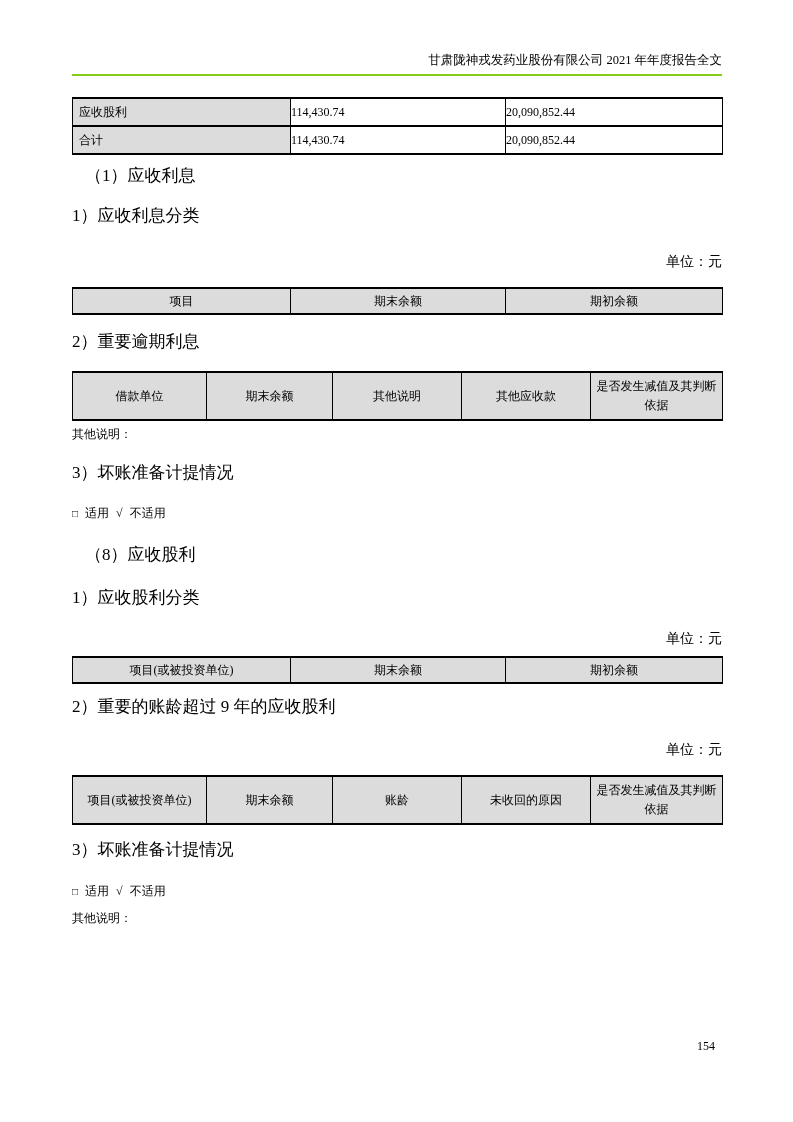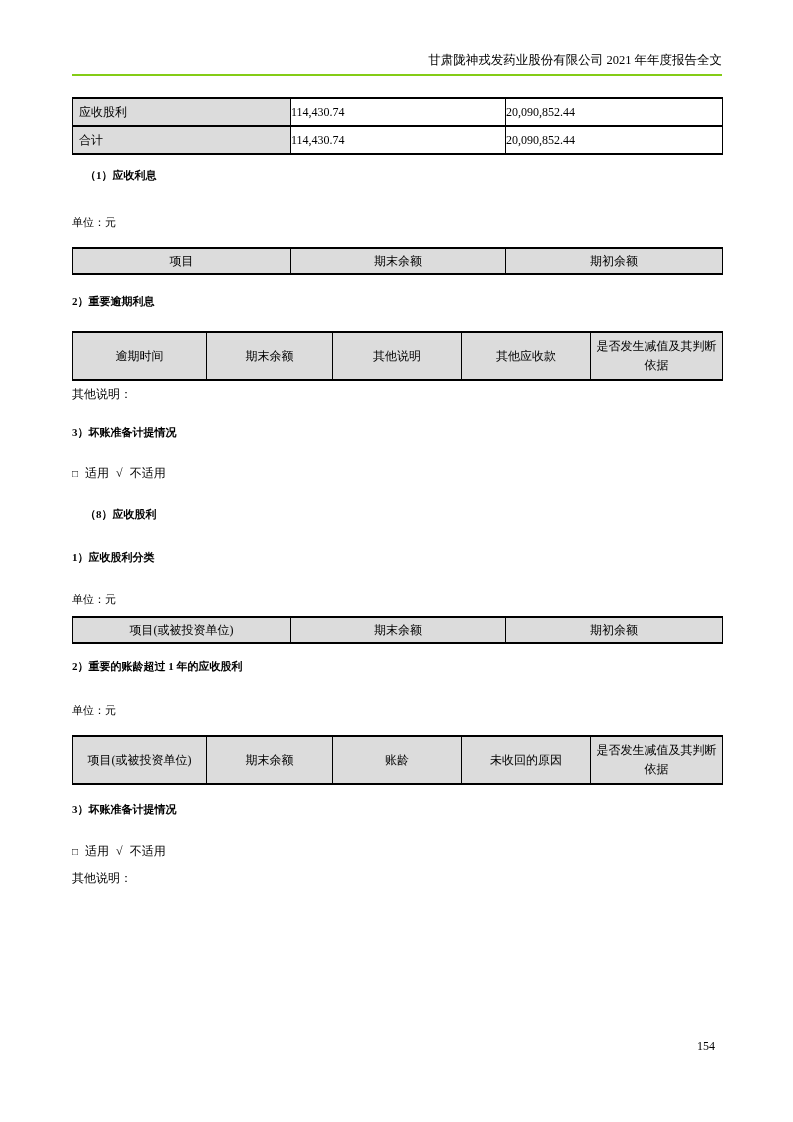"（1）应收利息" .heading { font-size: 11px -> 17px; font-weight: bold -> normal }
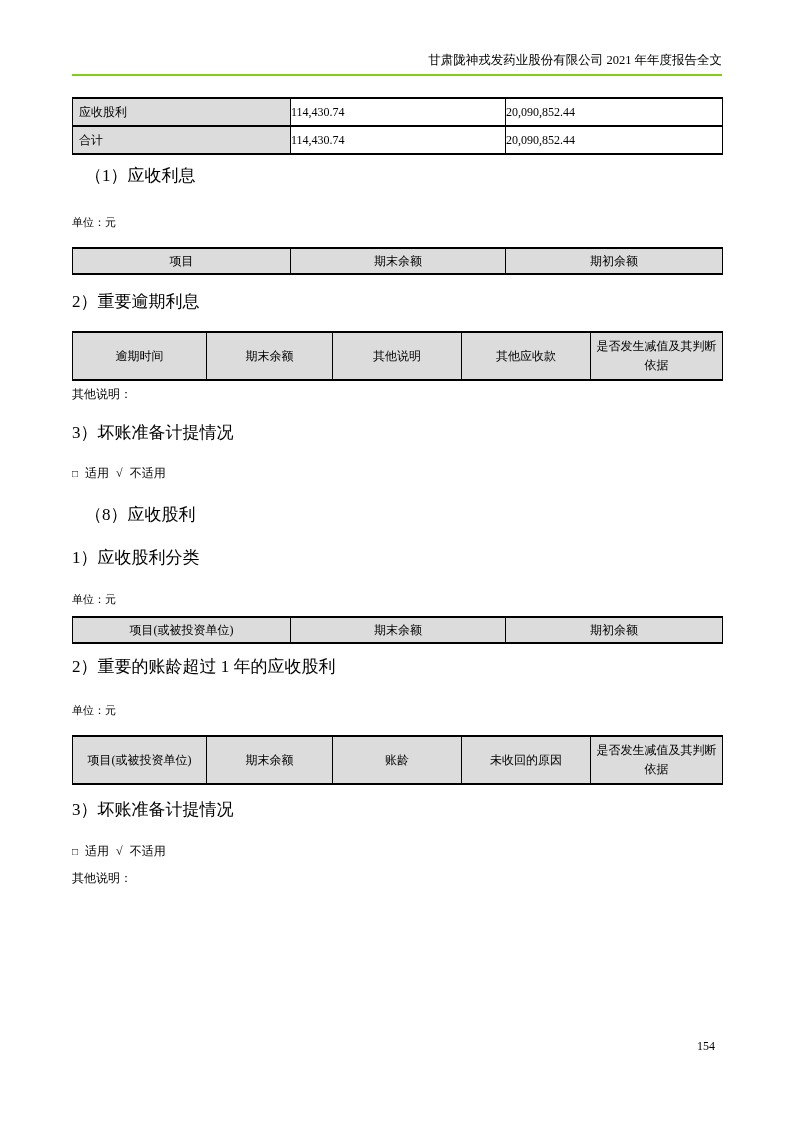"1）应收利息分类" div.heading { html: none -> <div>1）应收利息分类</div> }
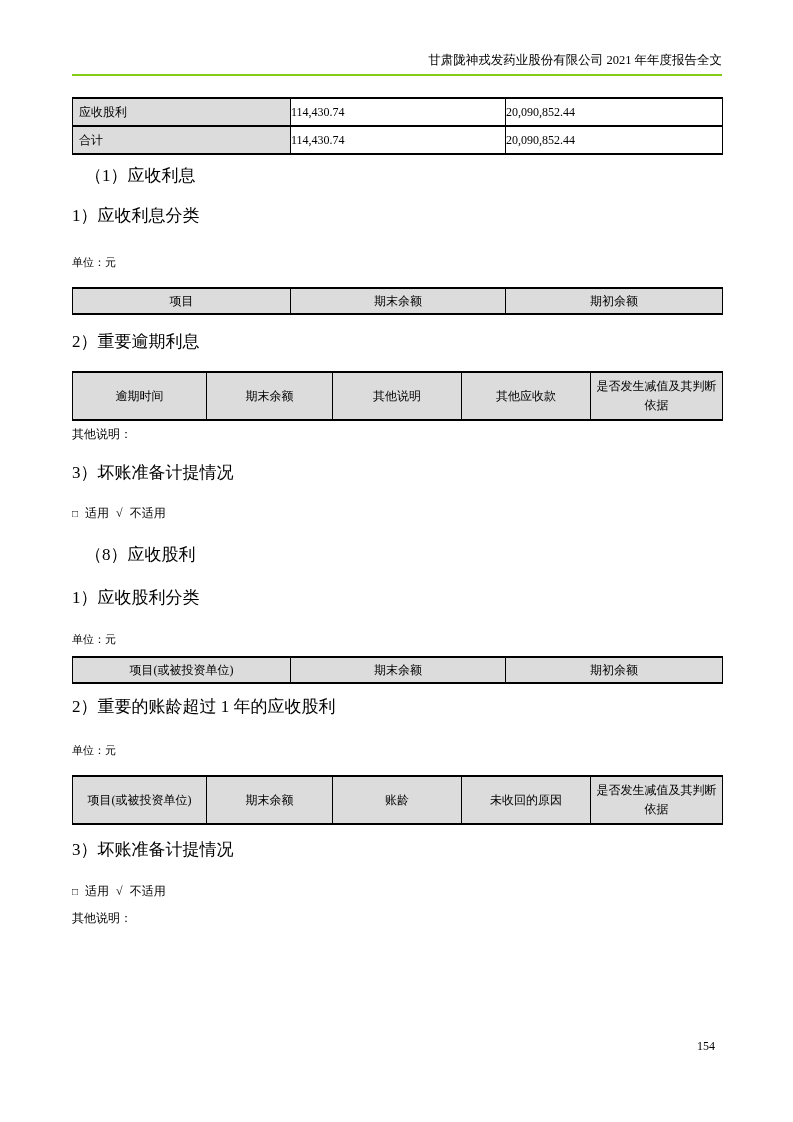"单位：元" .unit-line { font-size: 11px -> 14px; text-align: none -> right }
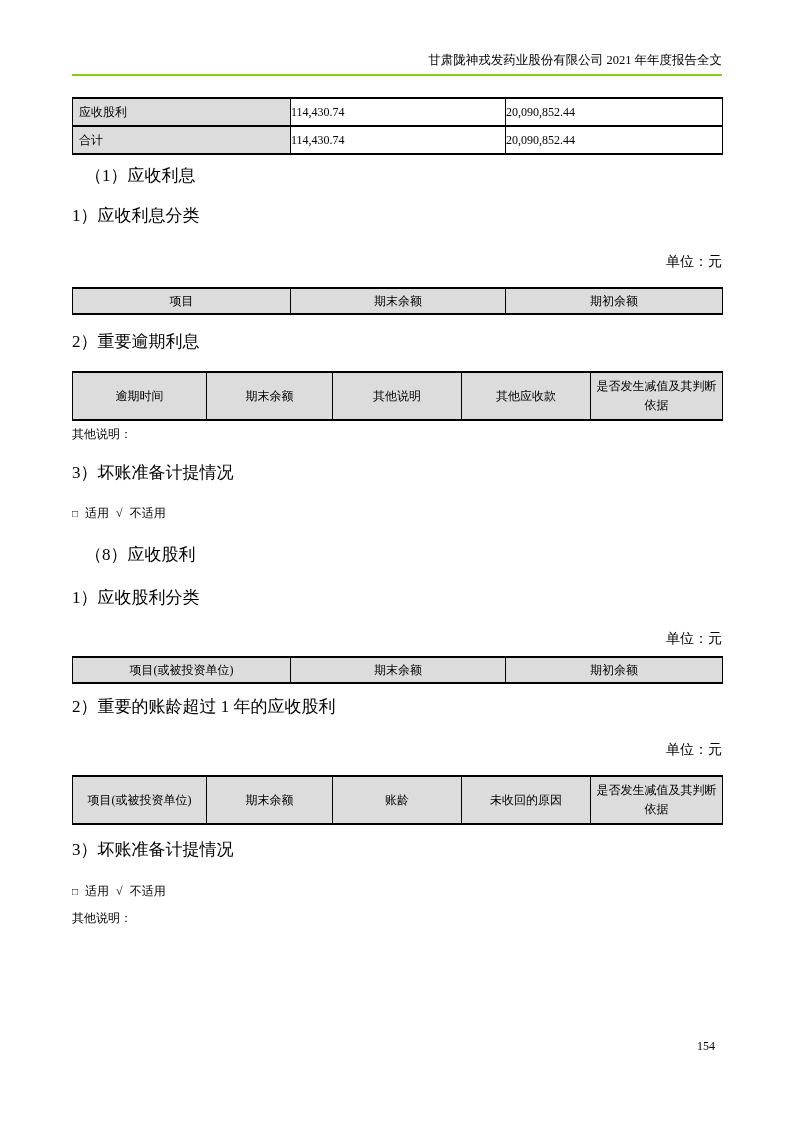"逾期时间" th.tall { text: 逾期时间 -> 借款单位 }
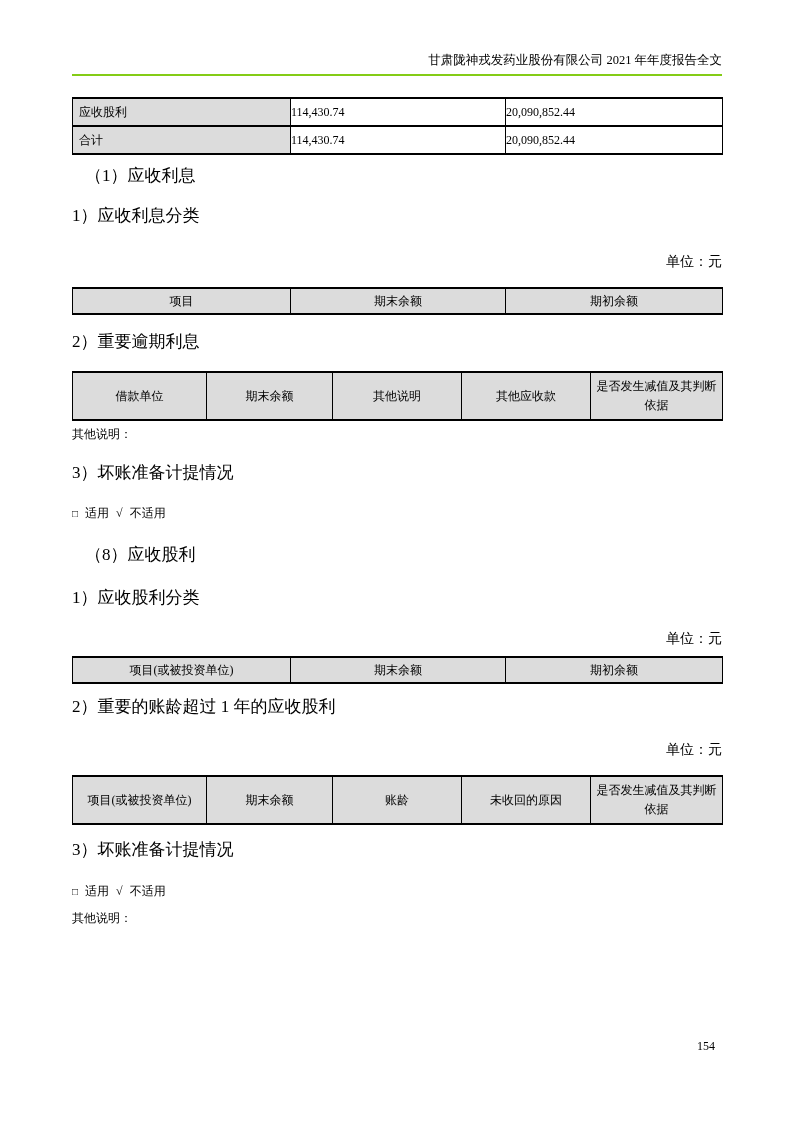"2）重要的账龄超过 1 年的应收股利" div.heading { text: 1 -> 9 }
